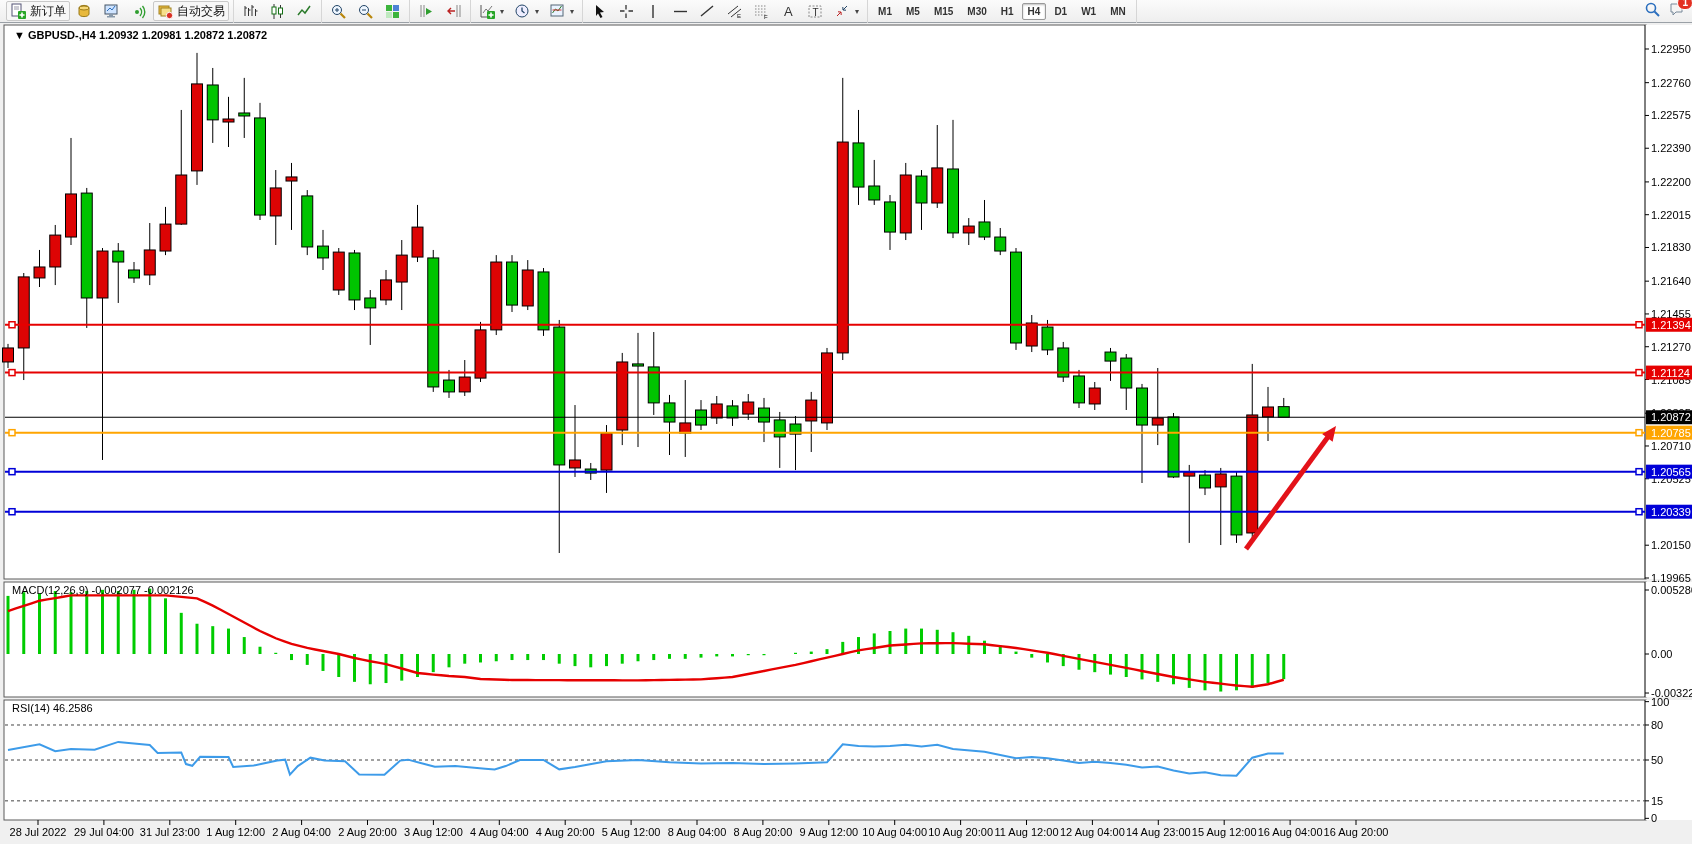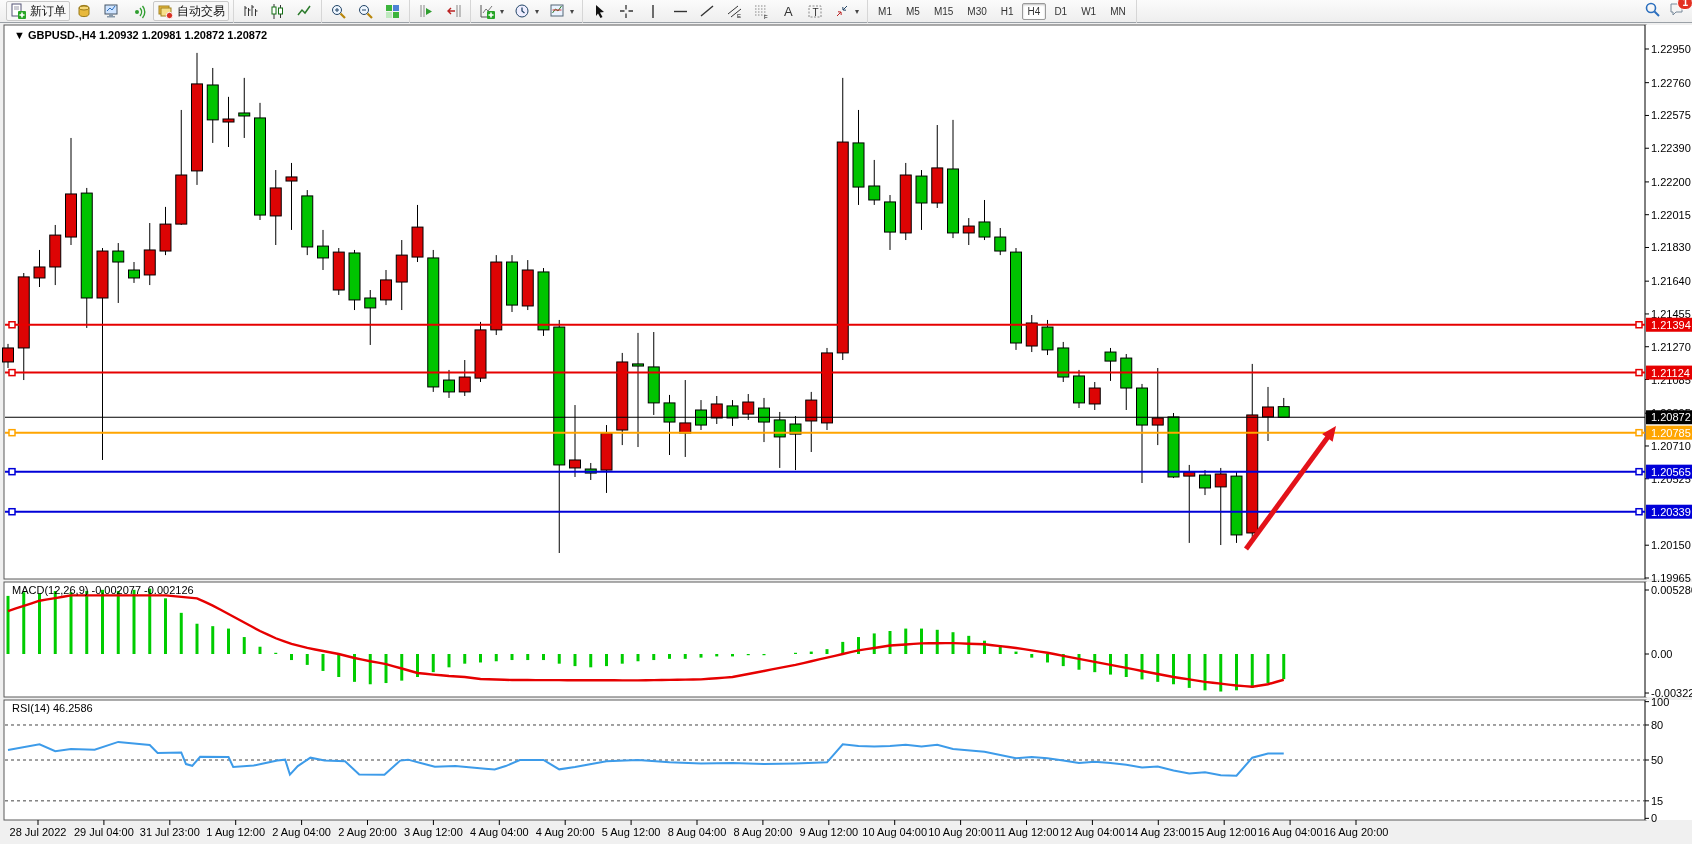"M1" .tf-btn { font-weight: normal -> bold }
